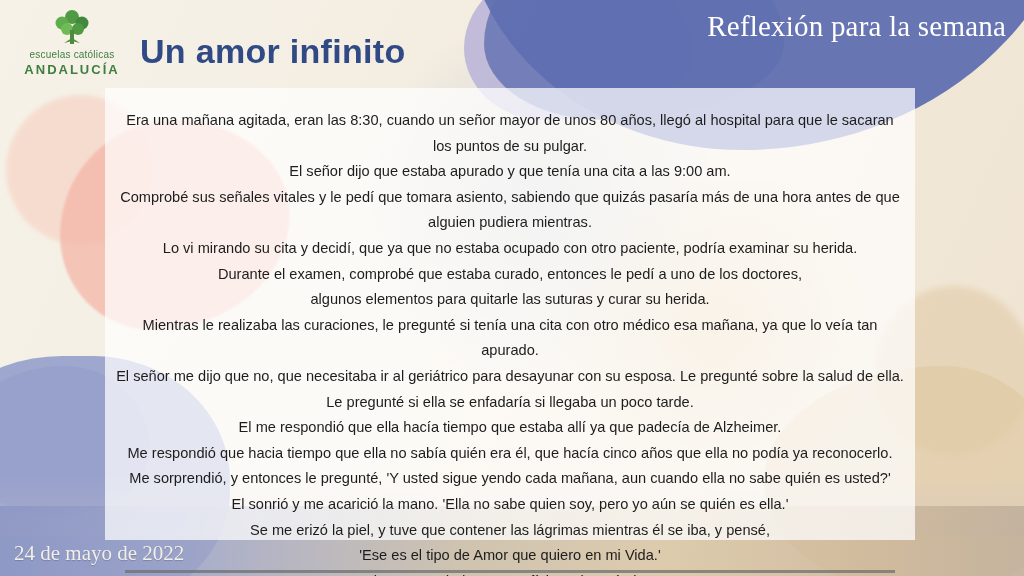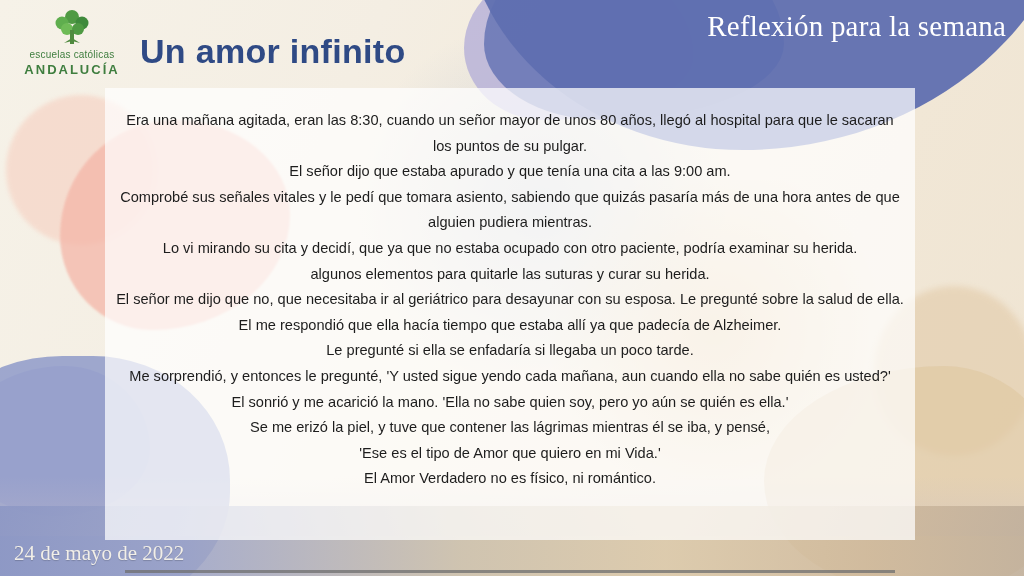"Durante el examen, comprobé que" p { html: none -> <p>Durante el examen, comprobé que estaba curado, entonces le pedí a uno de los doctores,</p> }
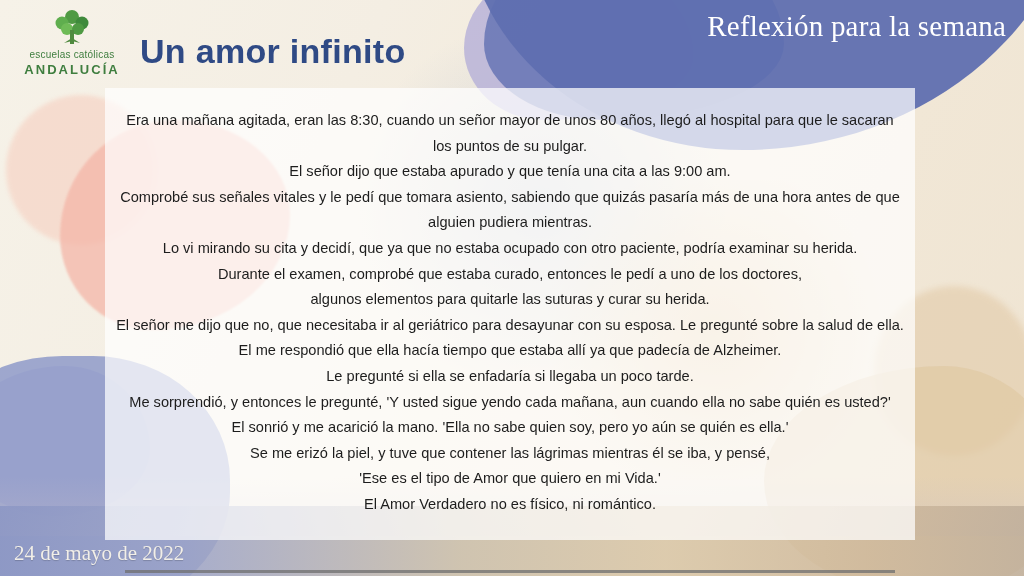"Mientras le realizaba las curaciones," p { html: none -> <p>Mientras le realizaba las curaciones, le pregunté si tenía una cita con otro médico esa mañana, ya que lo veía tan apurado.</p> }
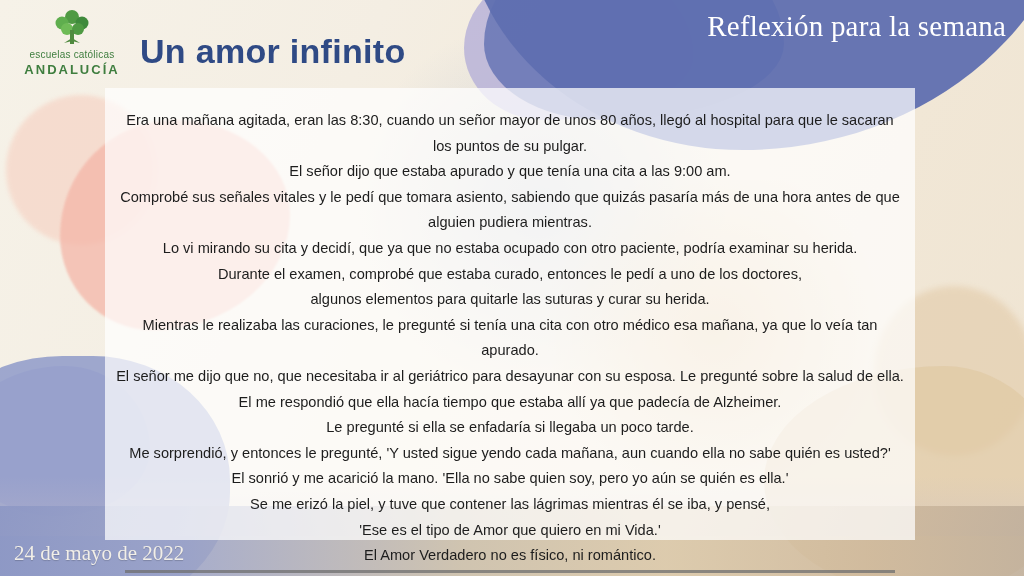"El me respondió que ella" p { order: before "Le pregunté si ella se" -> after "Le pregunté si ella se" }
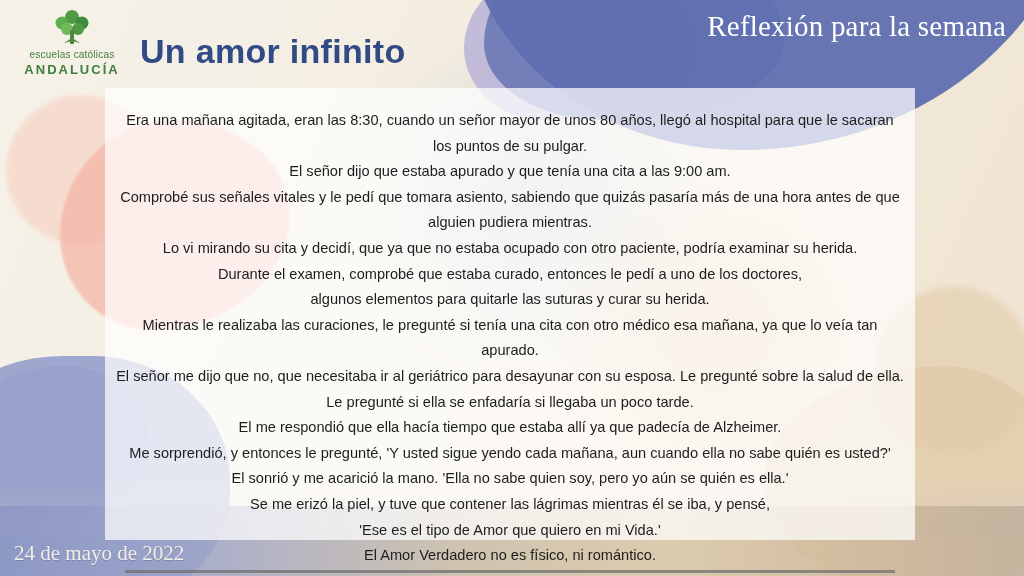"Me respondió que hacia tiempo" p { html: none -> <p>Me respondió que hacia tiempo que ella no sabía quién era él, que hacía cinco años que ella no podía ya reconocerlo.</p> }
